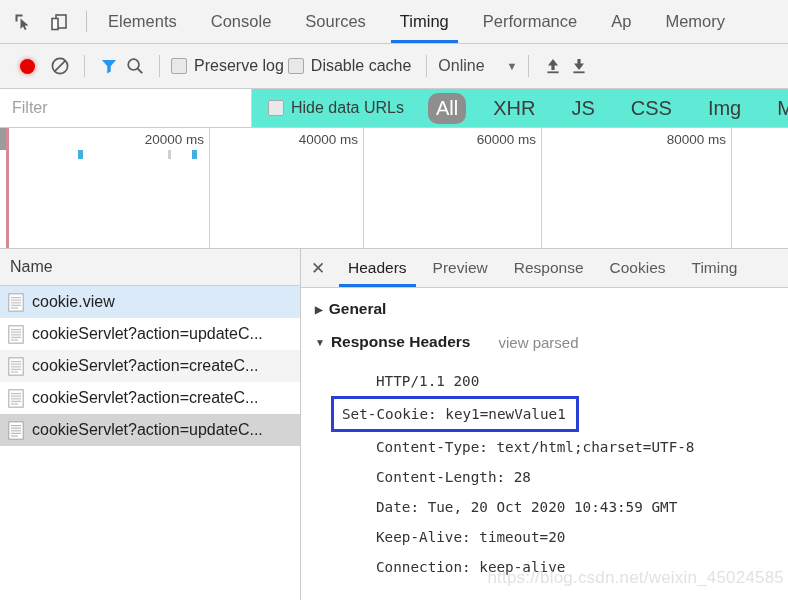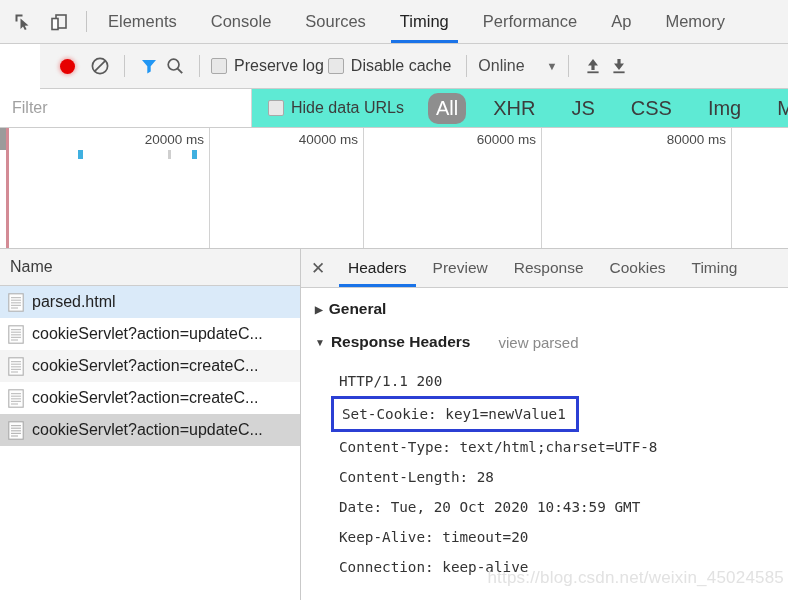"Preserve log" .toolbar { margin-left: 40px -> none }
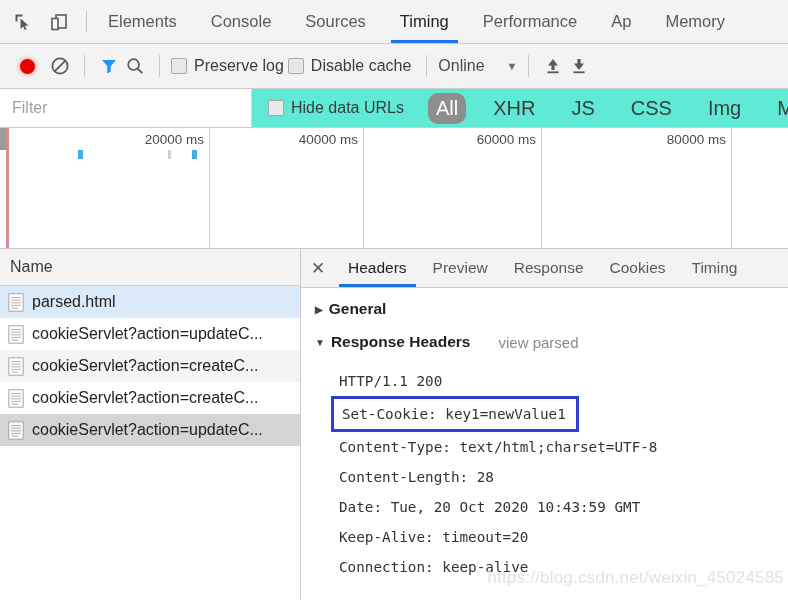"parsed.html" span.req-name { text: parsed.html -> cookie.view }
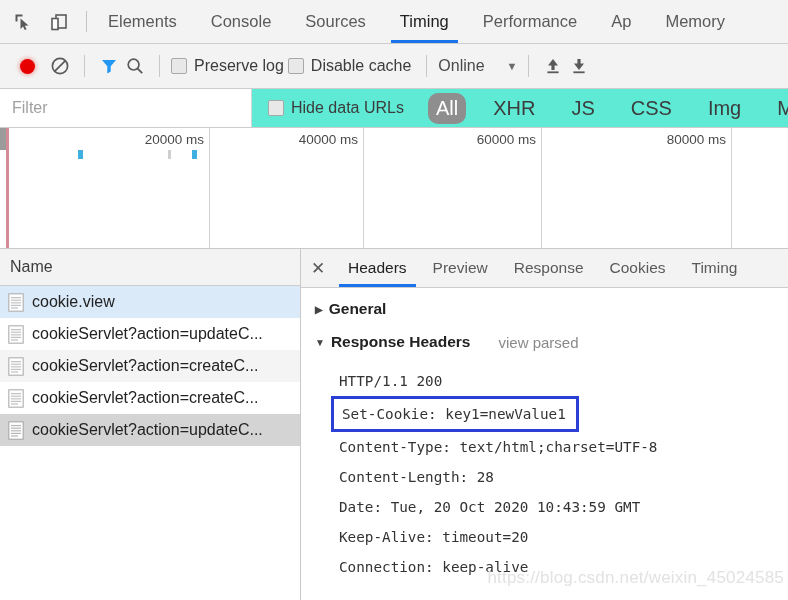"HTTP/1.1 200" .hdr-line { margin-left: none -> 37px }
